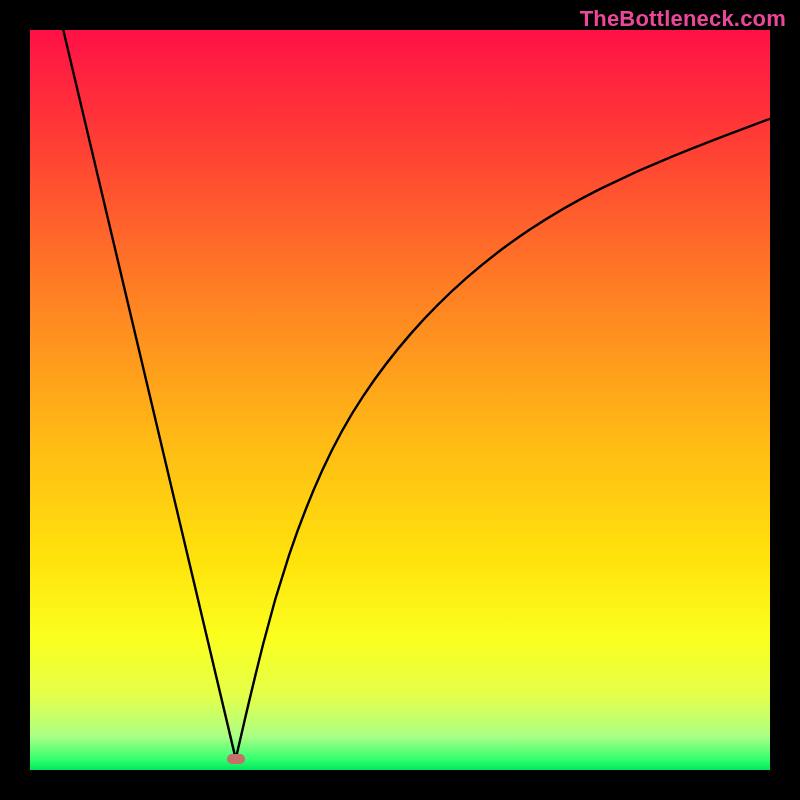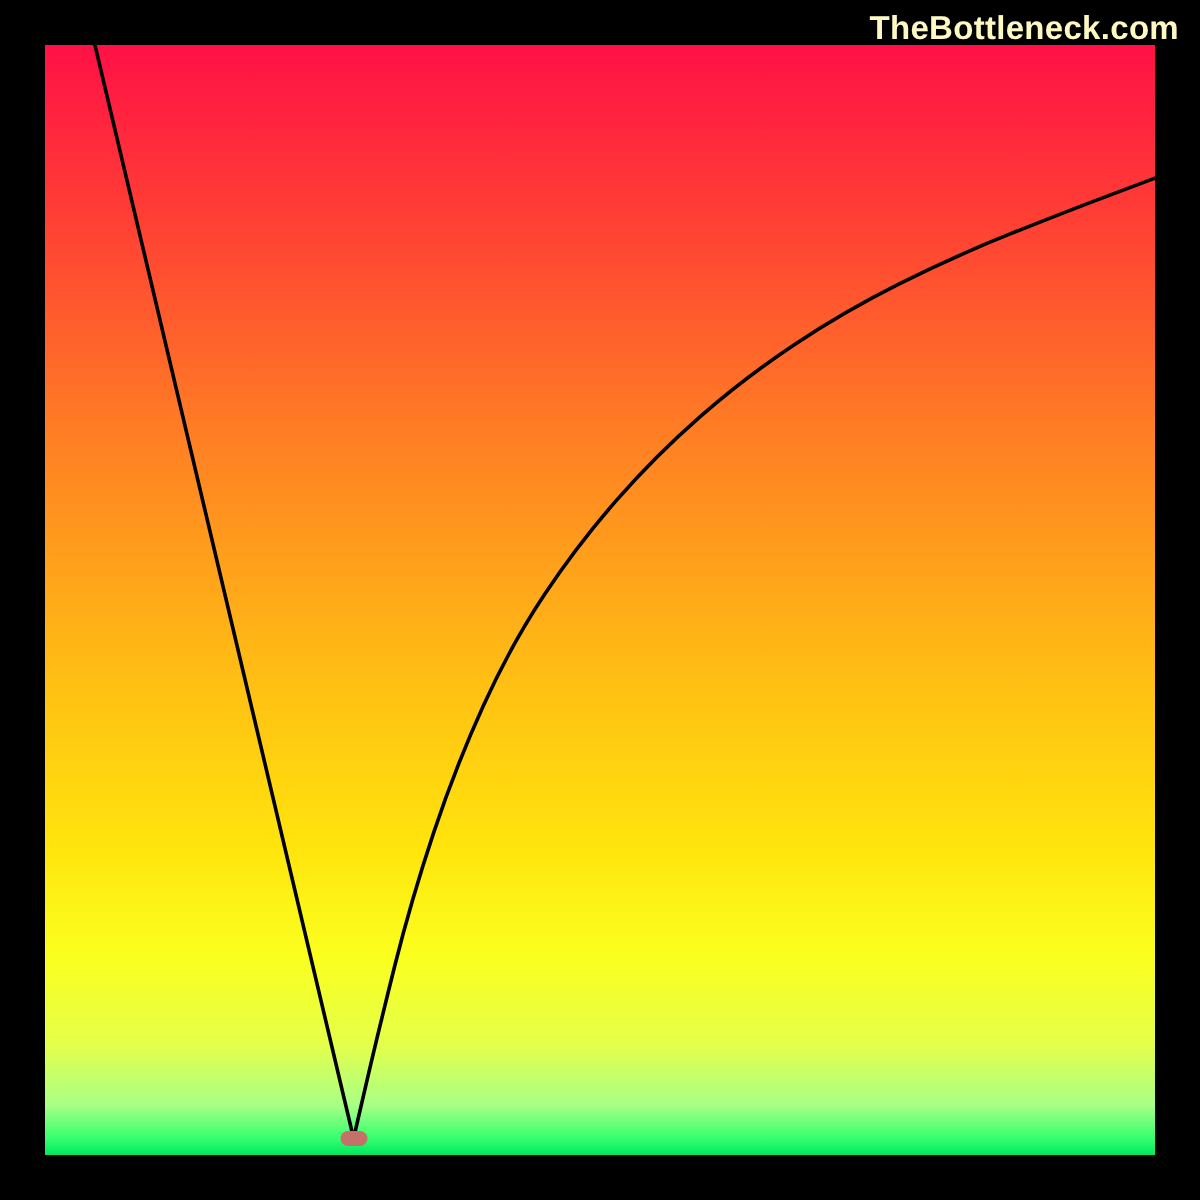"TheBottleneck.com" .watermark { color: #fef9c3 -> #ec4899 }
